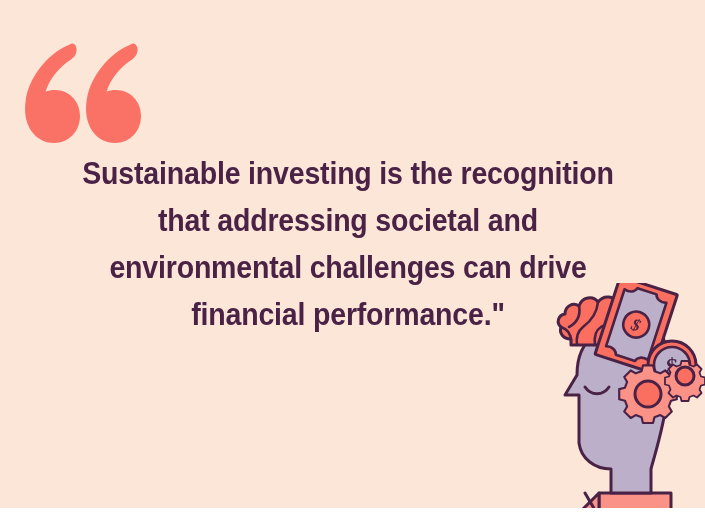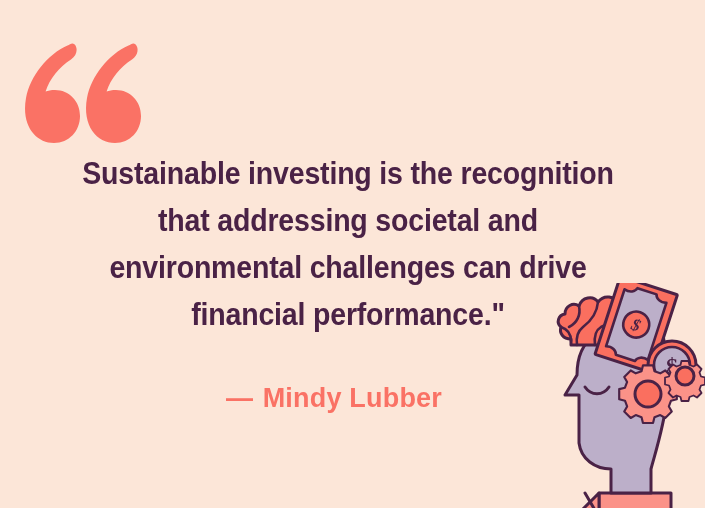"— Mindy Lubber" div { html: <div><span>—</span> <span>Mindy Lubber</span></div> -> none }
